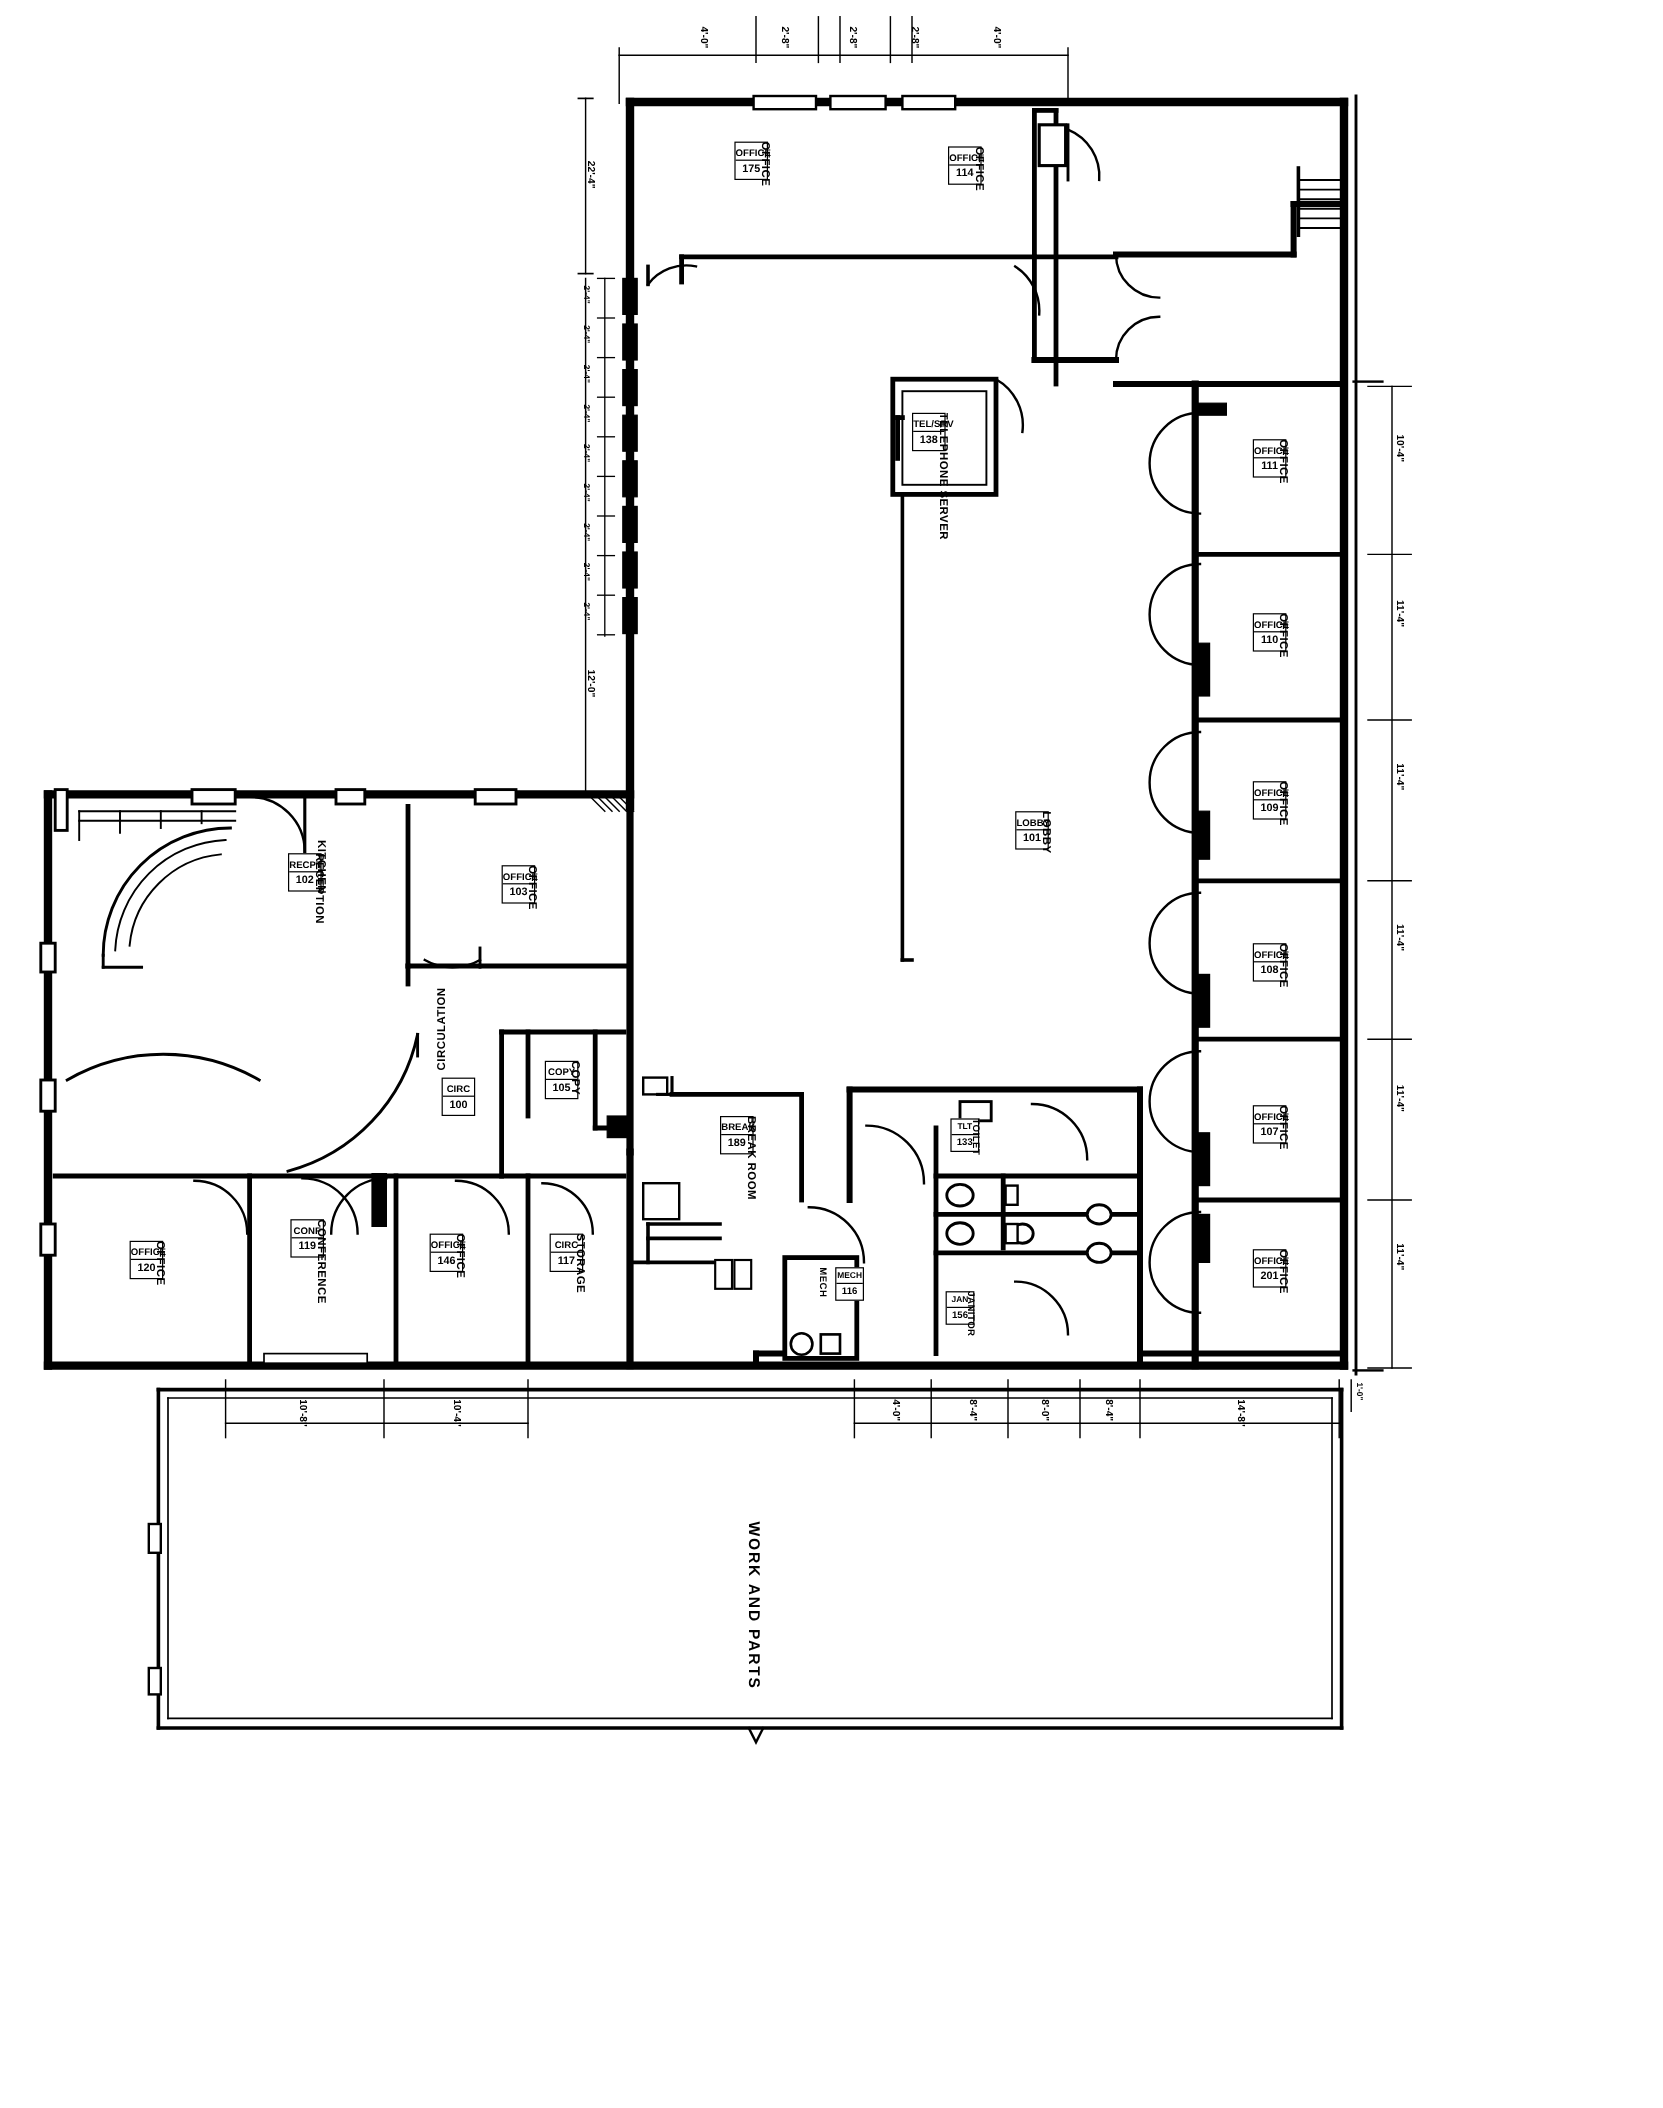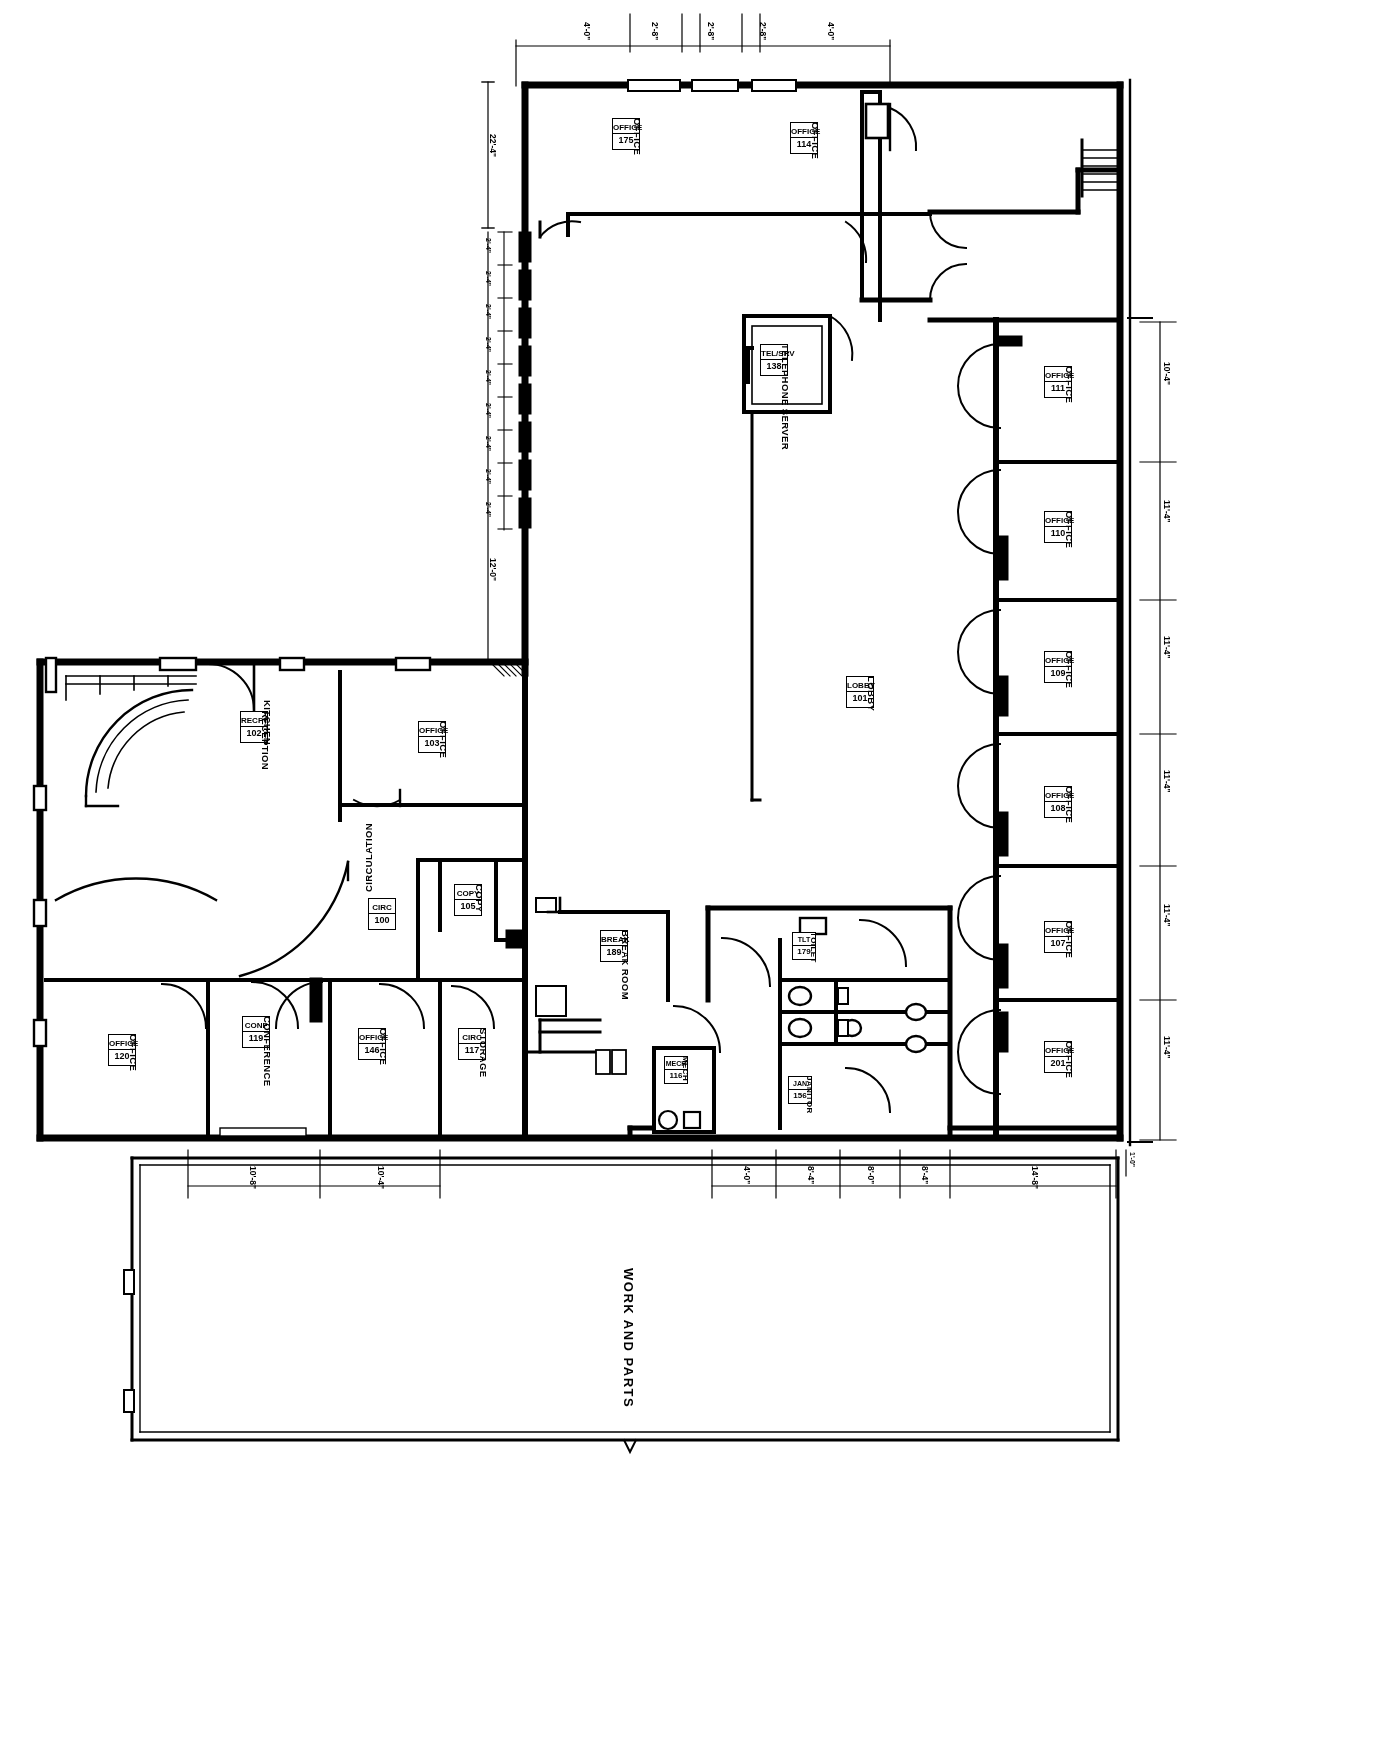"179" div.b { text: 179 -> 133 }
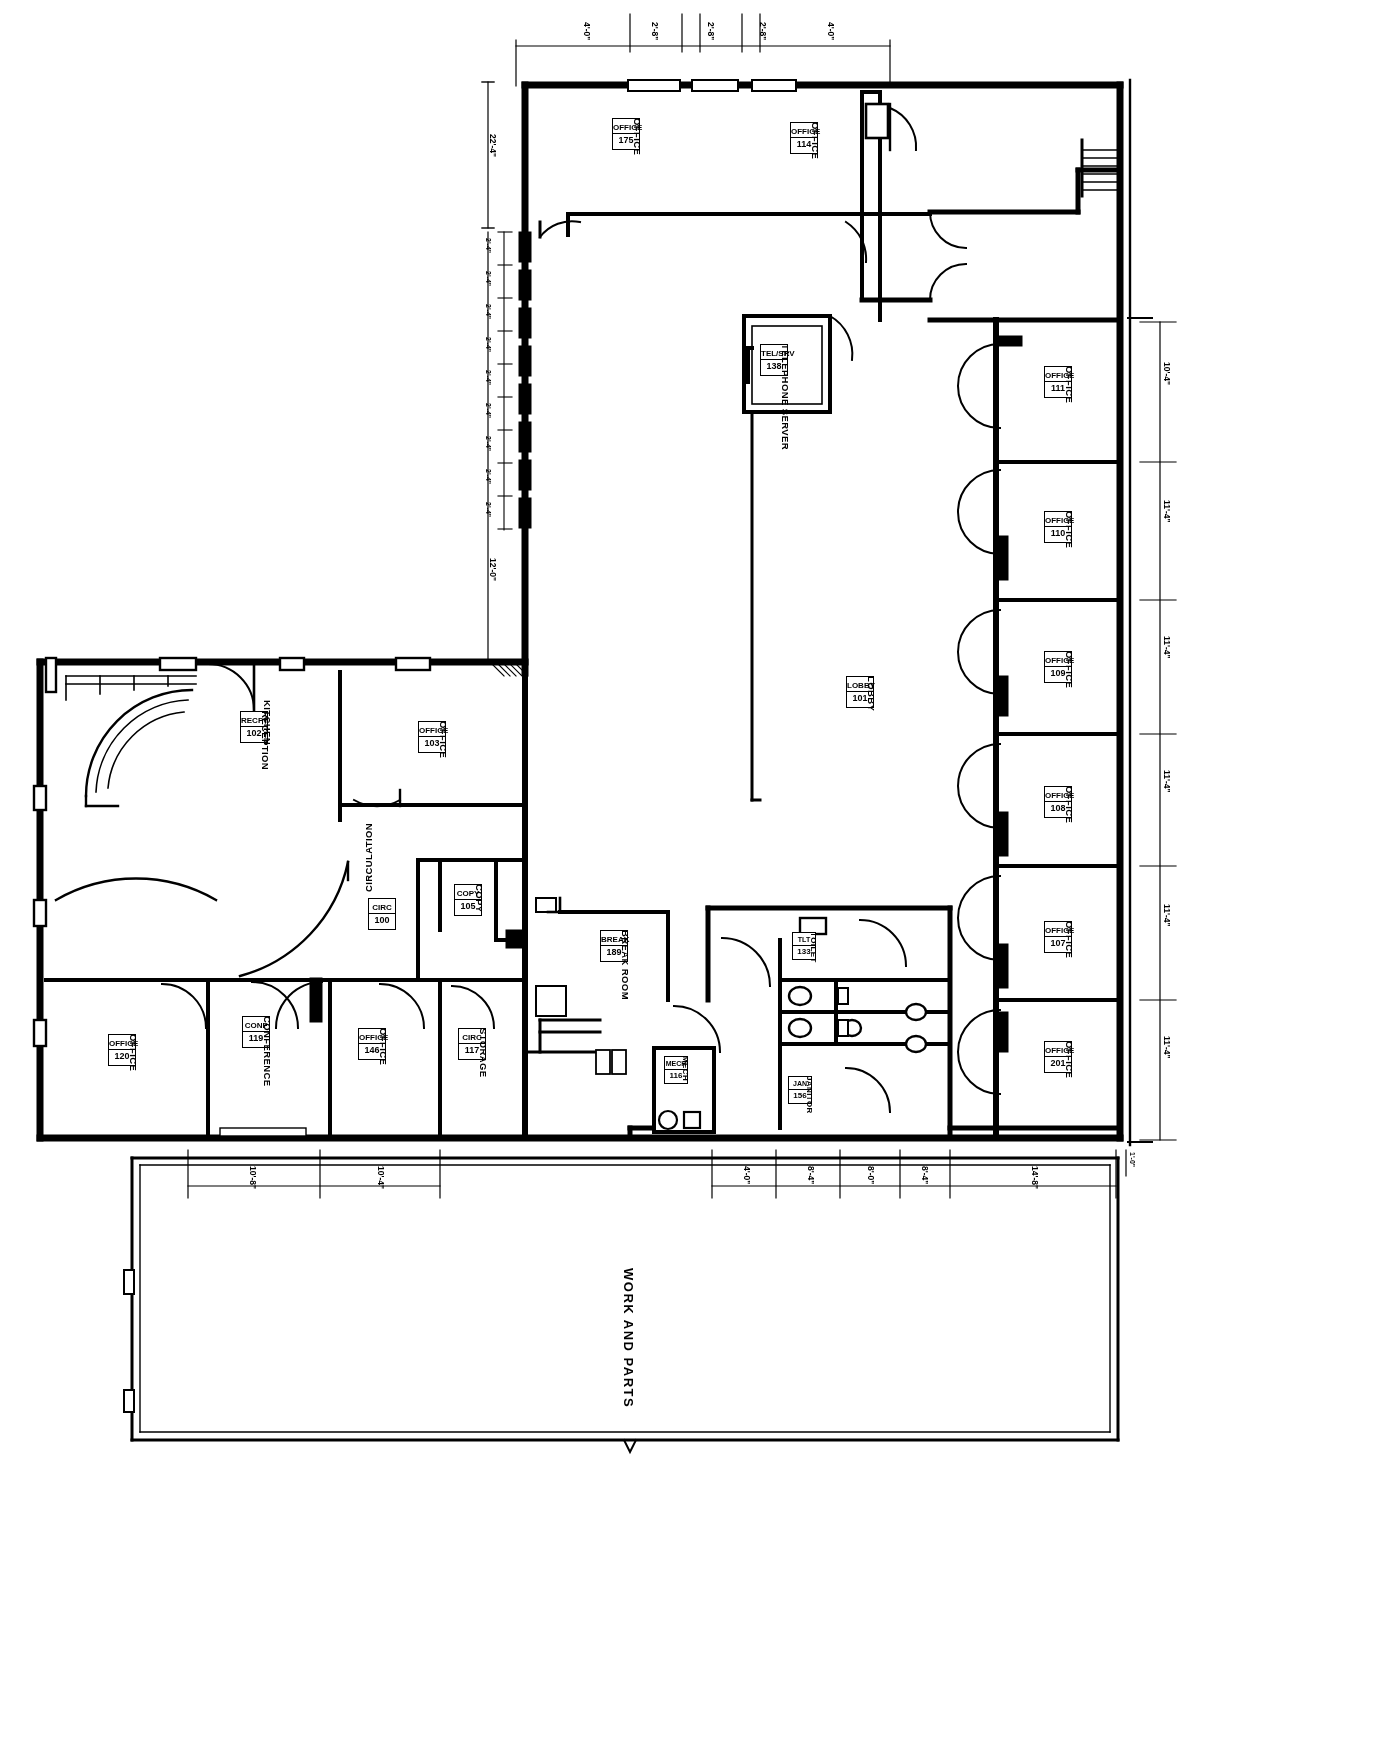"116" div.rmbox { margin-left: none -> 32px }
